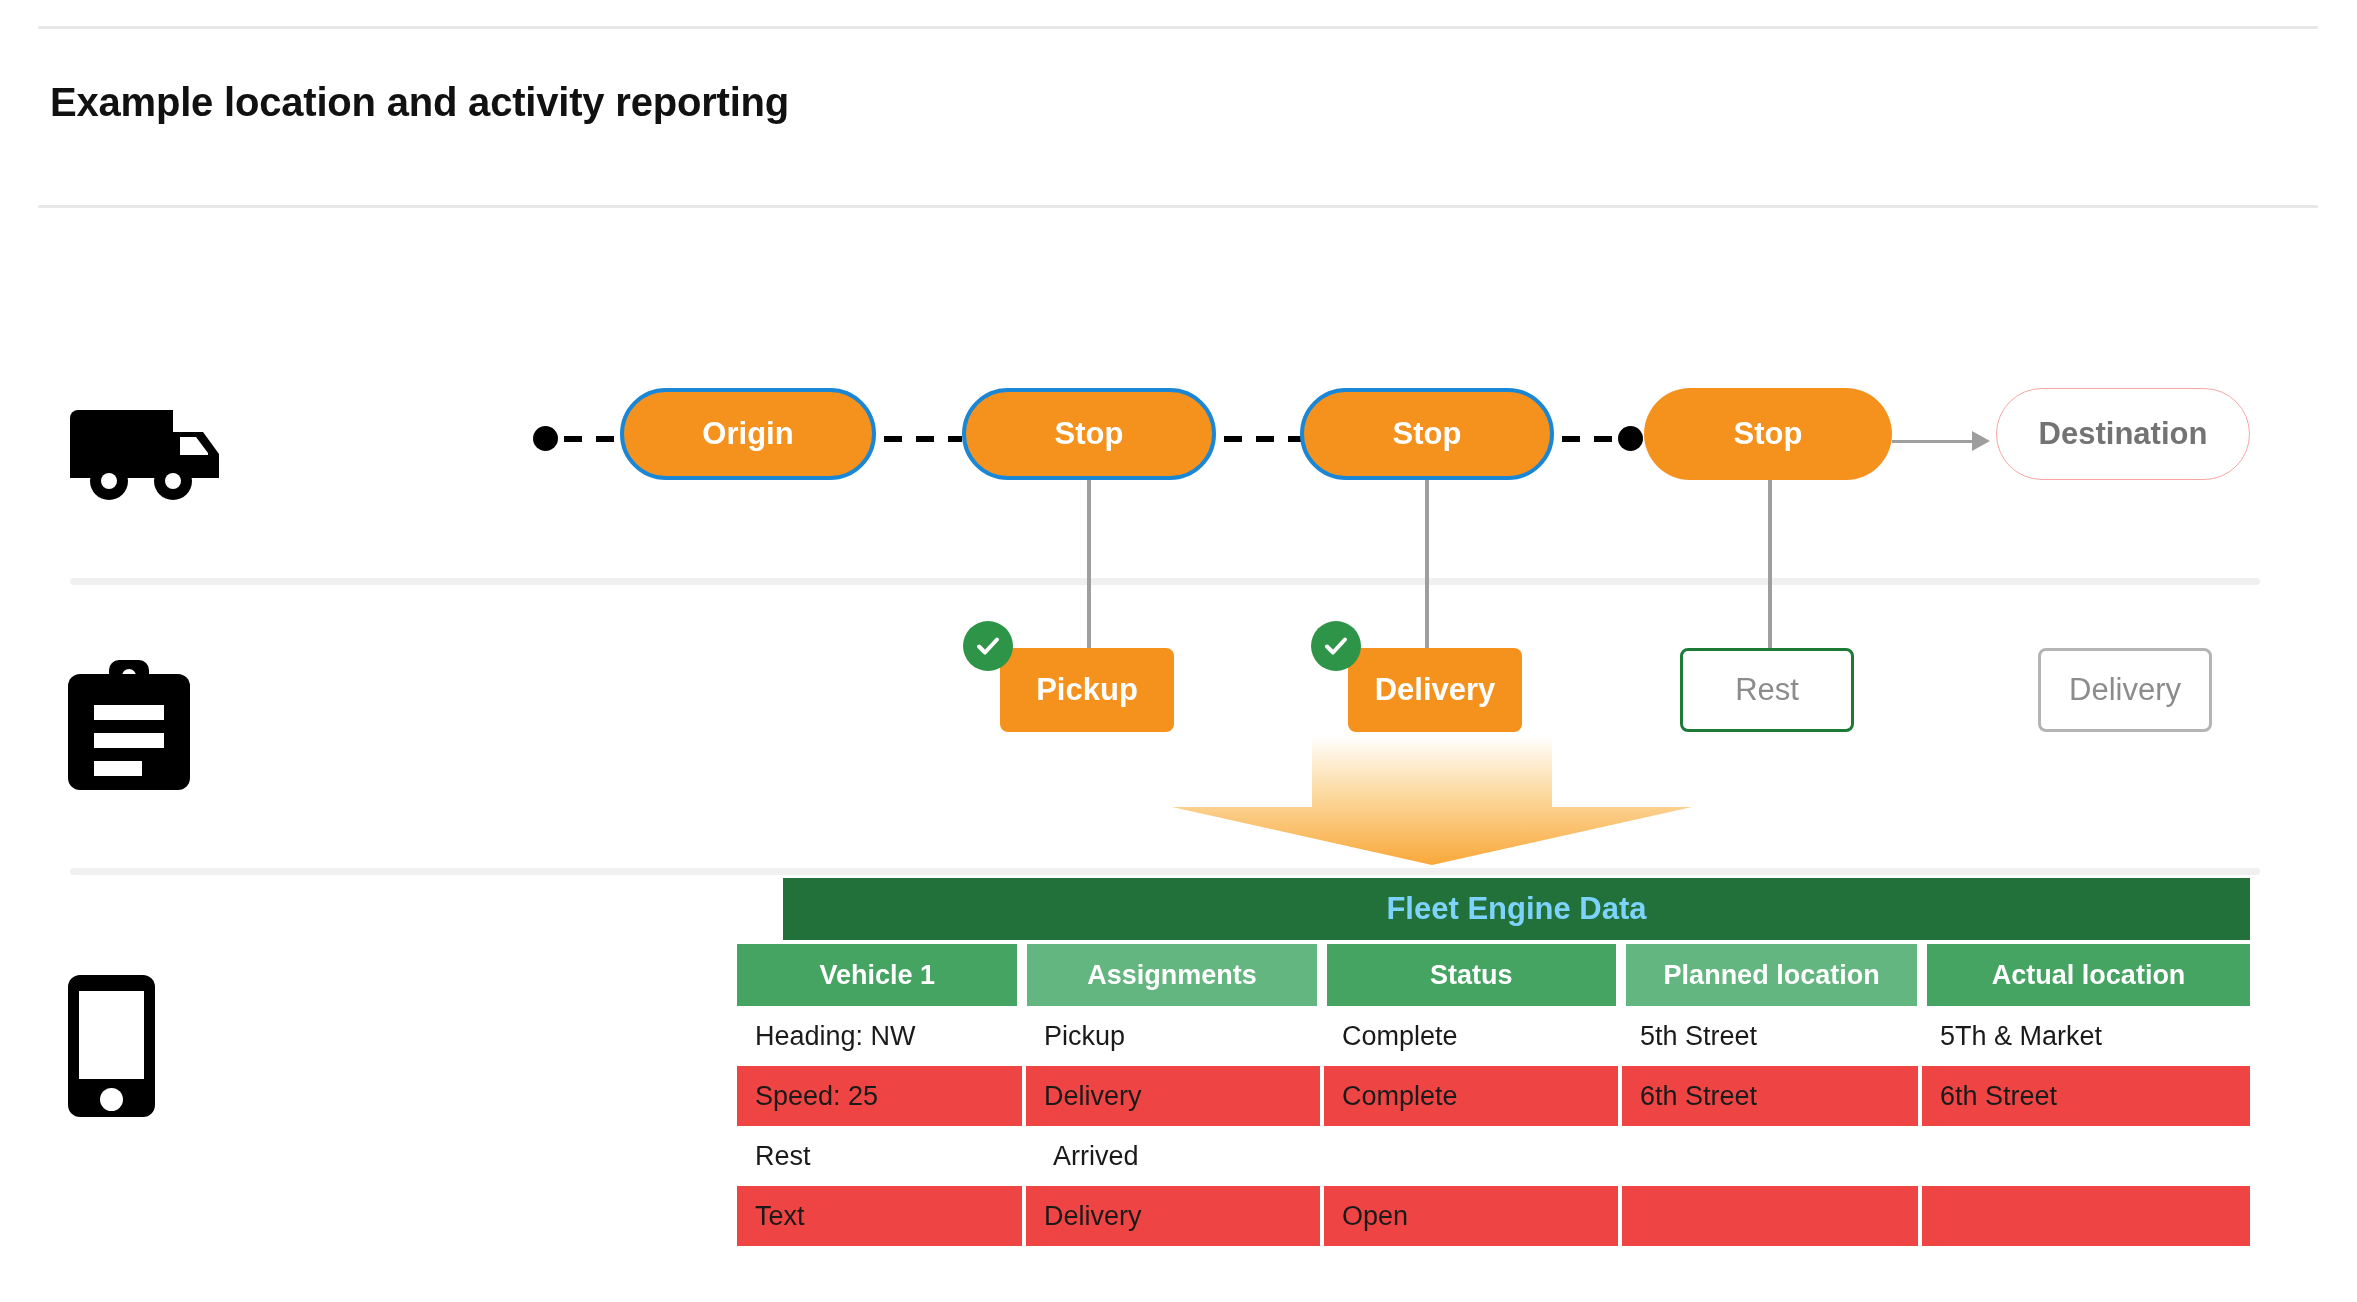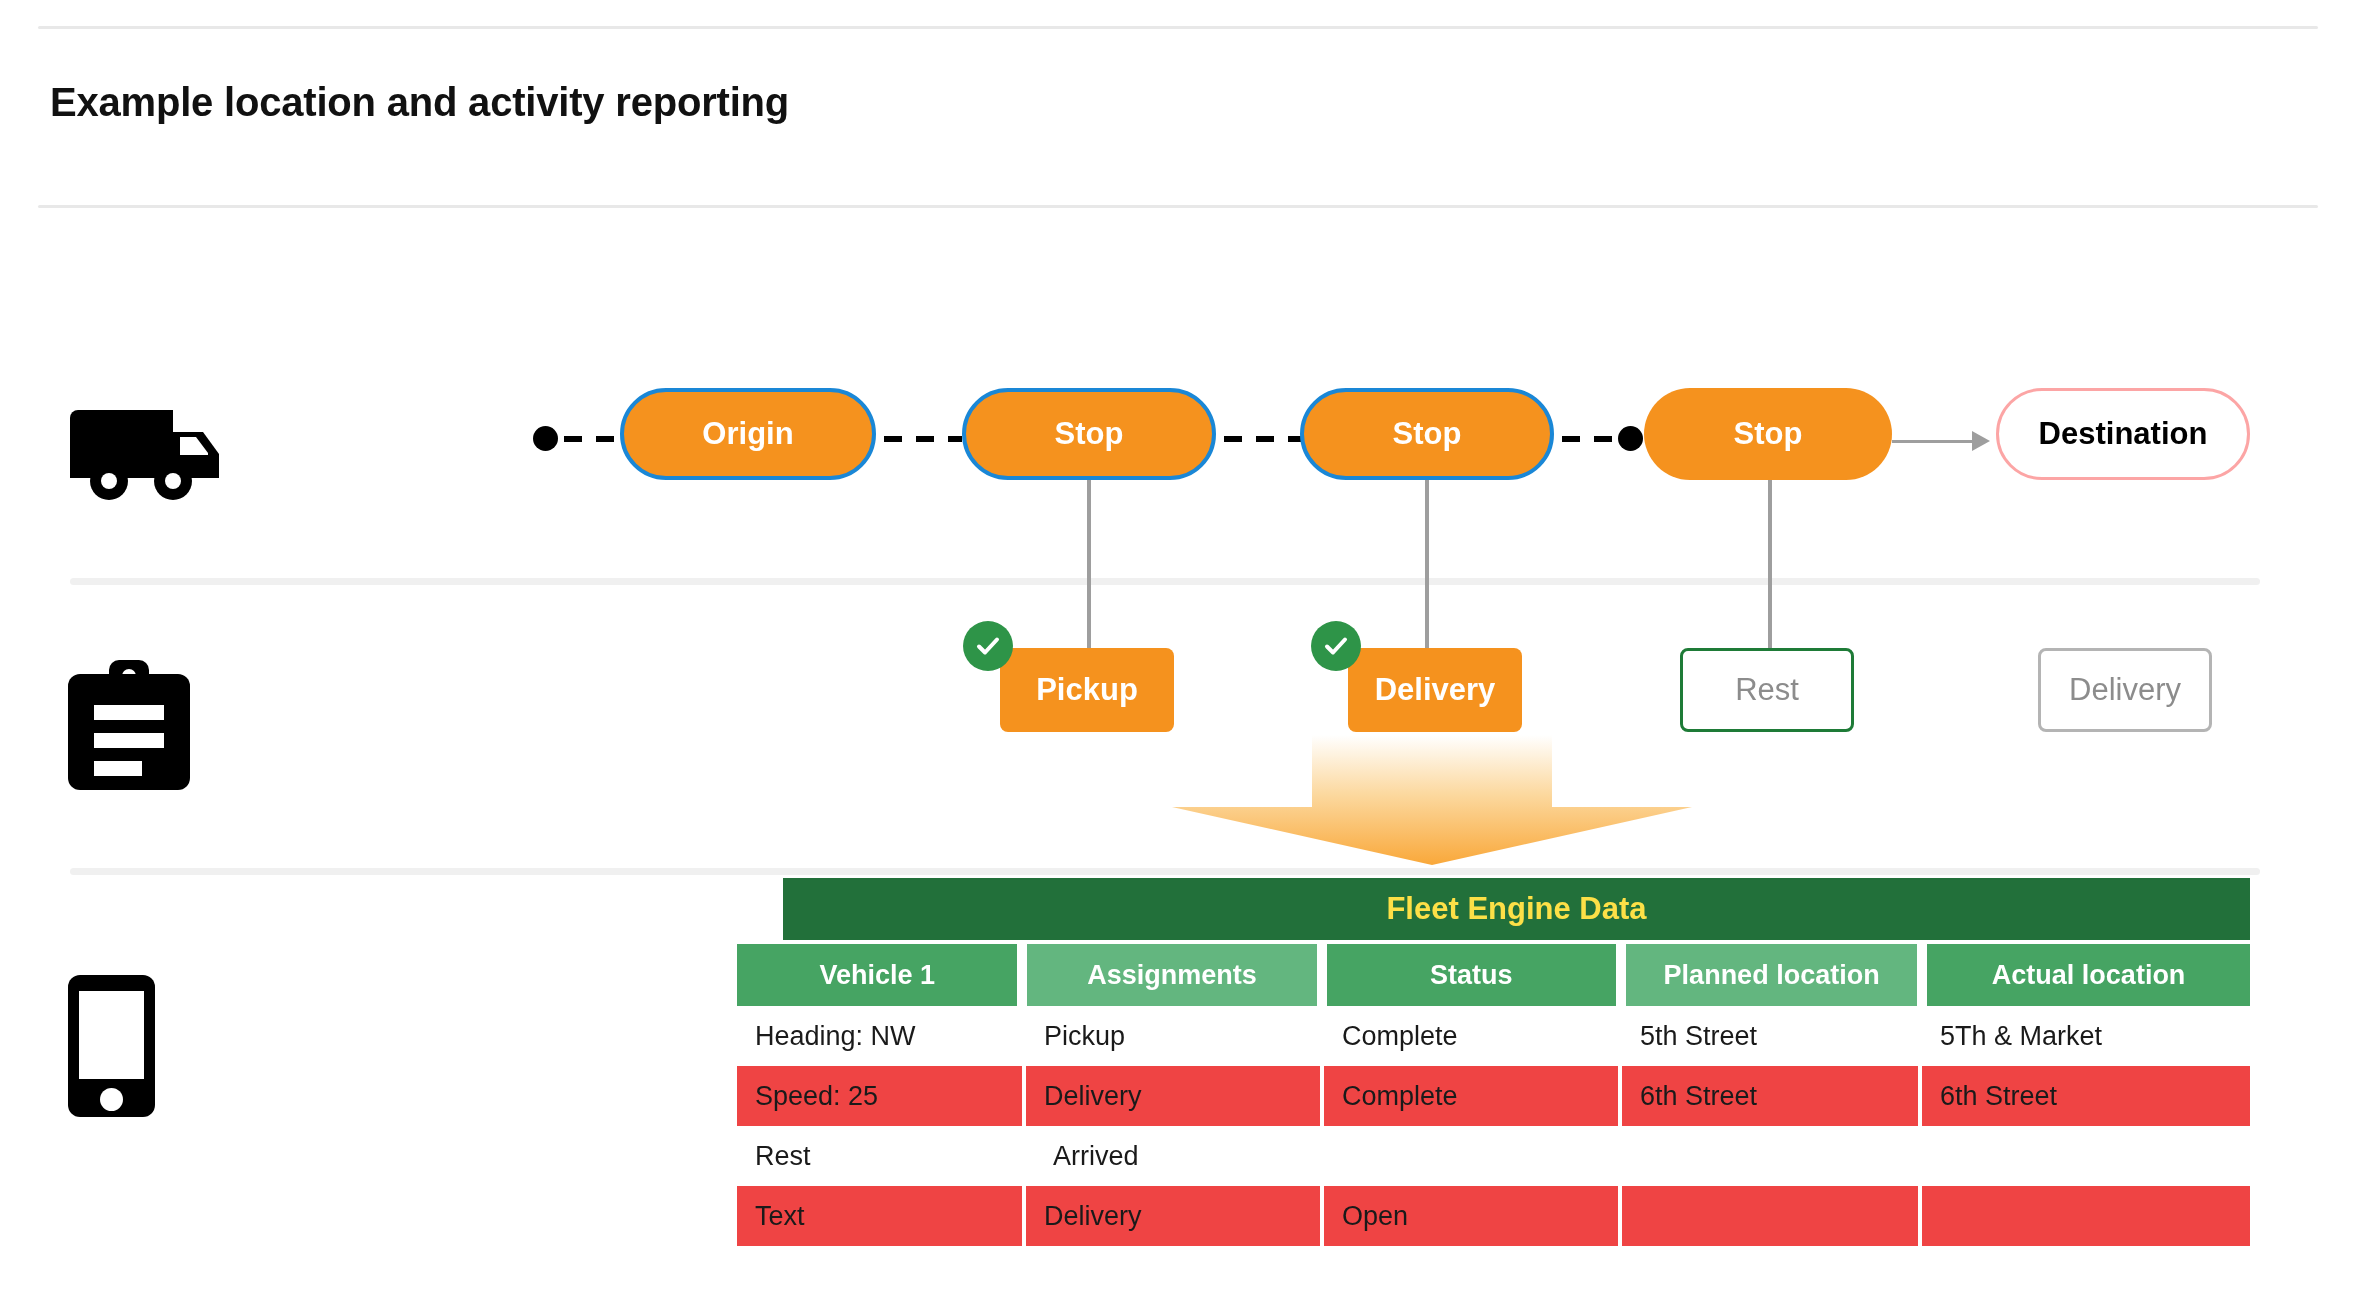"Destination" .pill.ghost { border: 3px solid #fca5a5 -> 1px solid #fca5a5; color: #000000 -> #737373 }
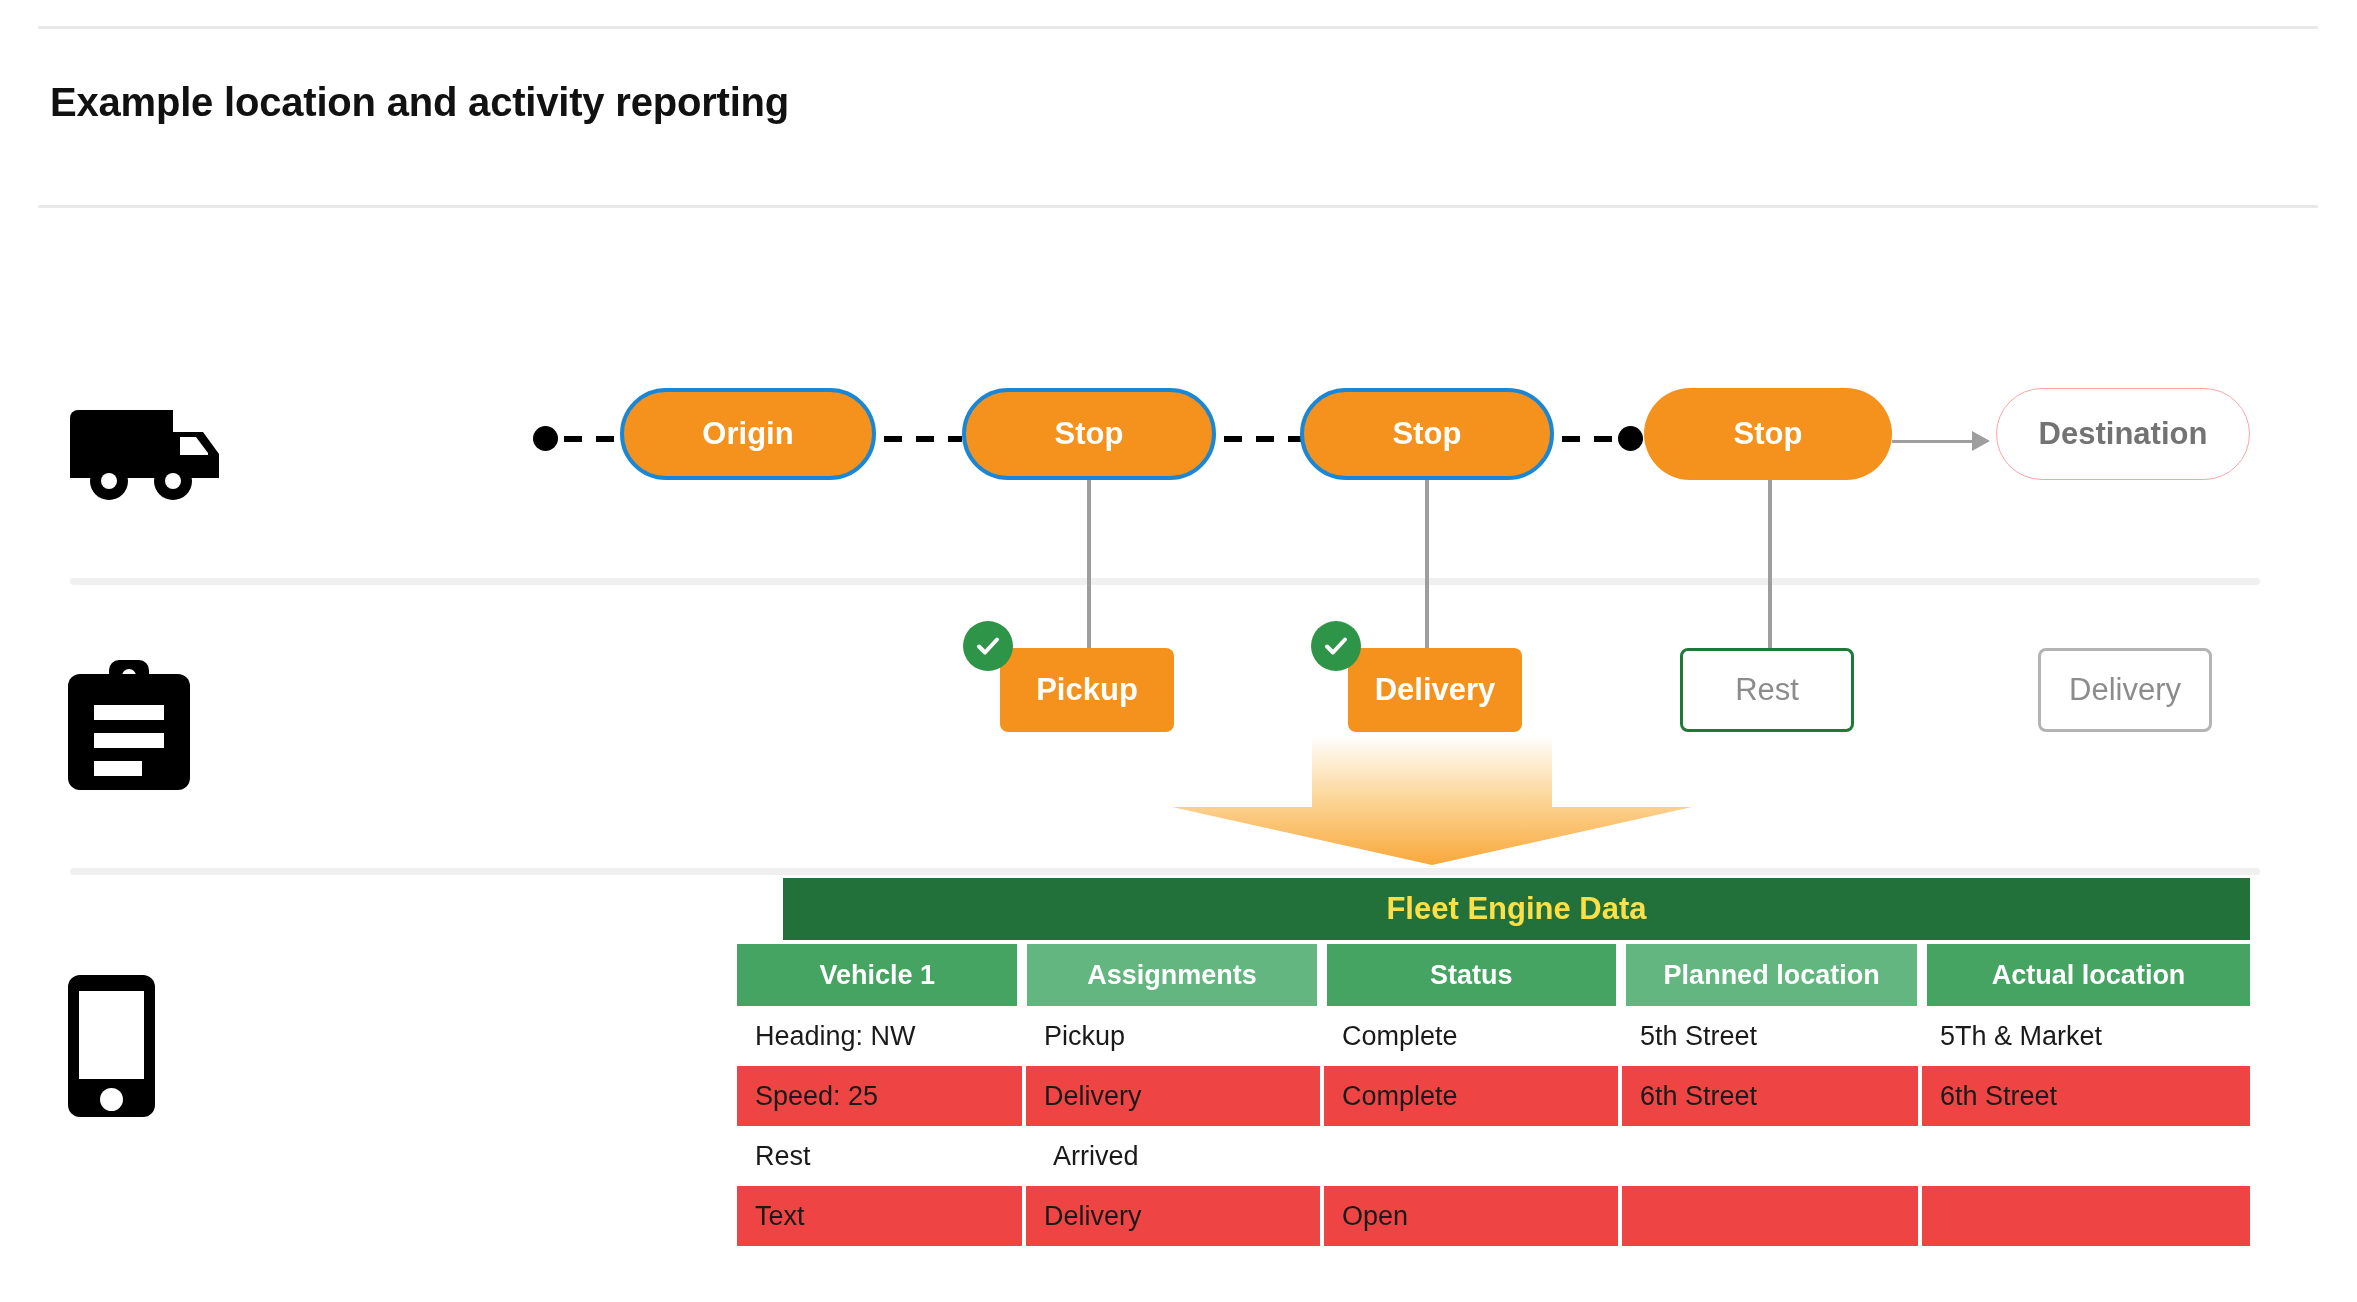"Fleet Engine Data" .fe-title { color: #fde047 -> #7dd3fc }
